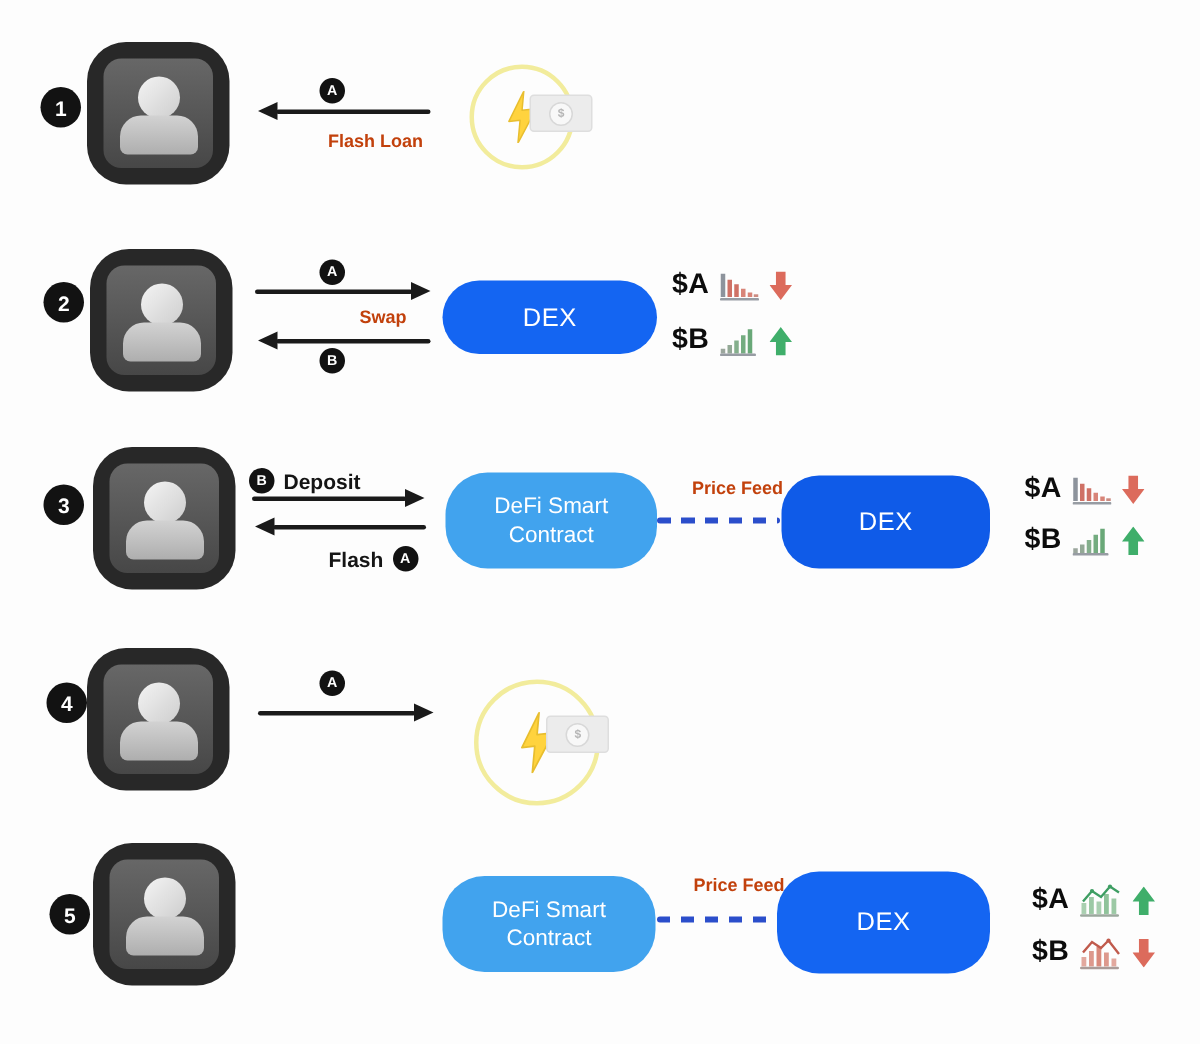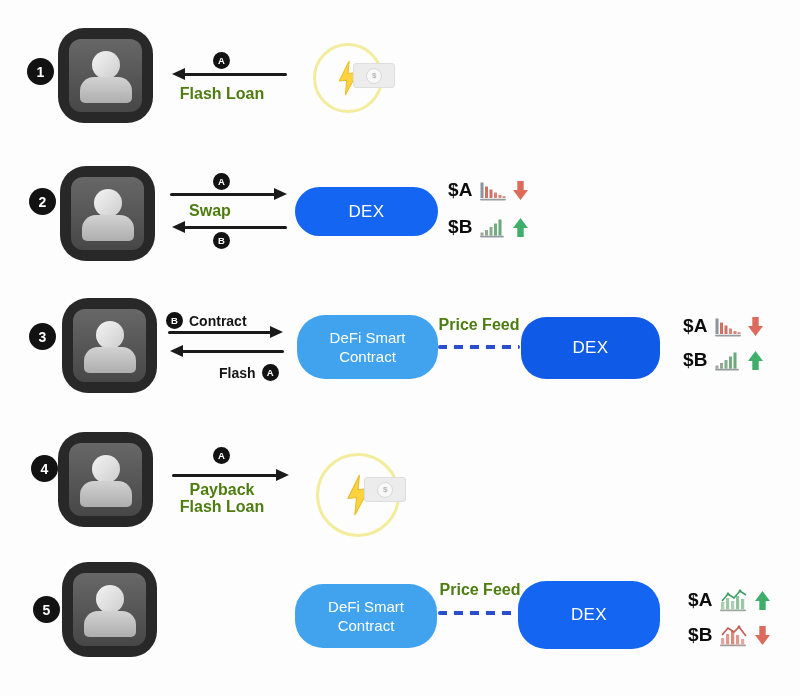"Flash Loan" .lbl { color: #4d7c0f -> #c2410c; font-size: 16px -> 12px; text-align: center -> right }
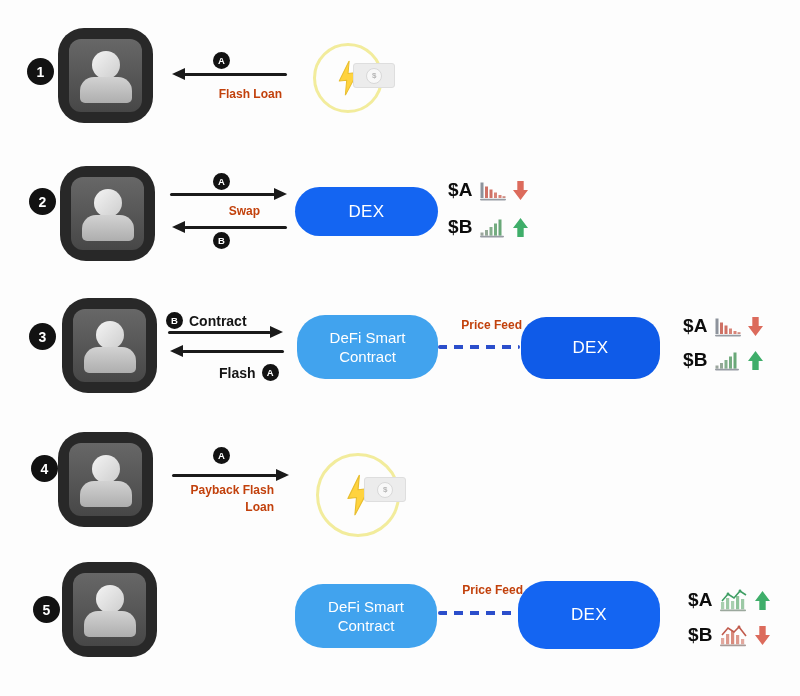"Swap" div.lbl { left: 160px -> 171px }
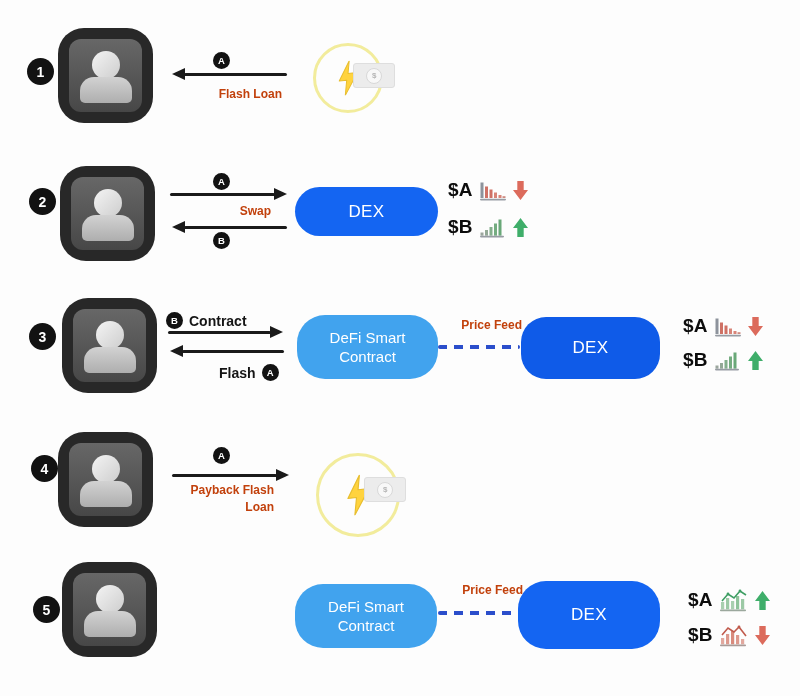"Contract" span { text: Contract -> Deposit }
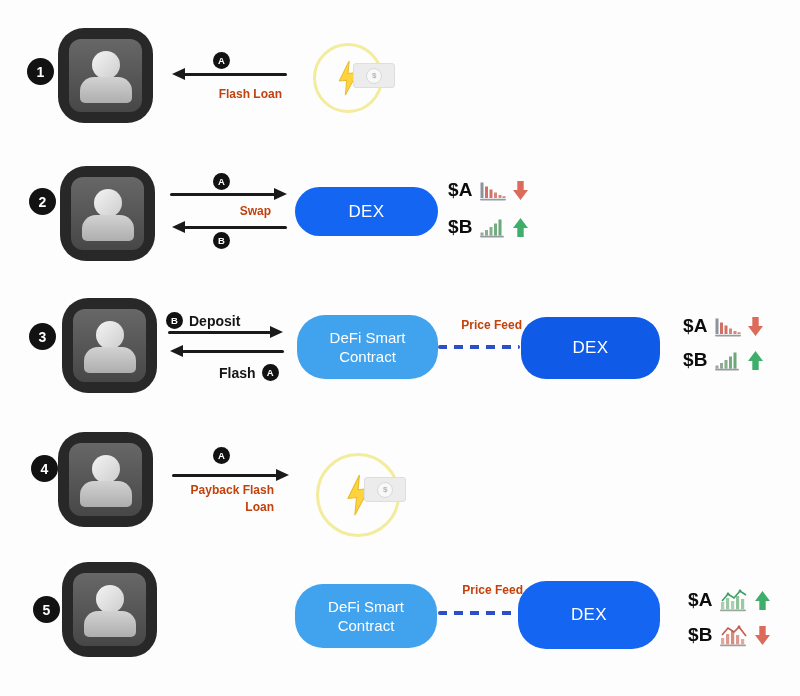"Payback Flash Loan" div.lbl { html: <div>Payback Flash Loan</div> -> none }
